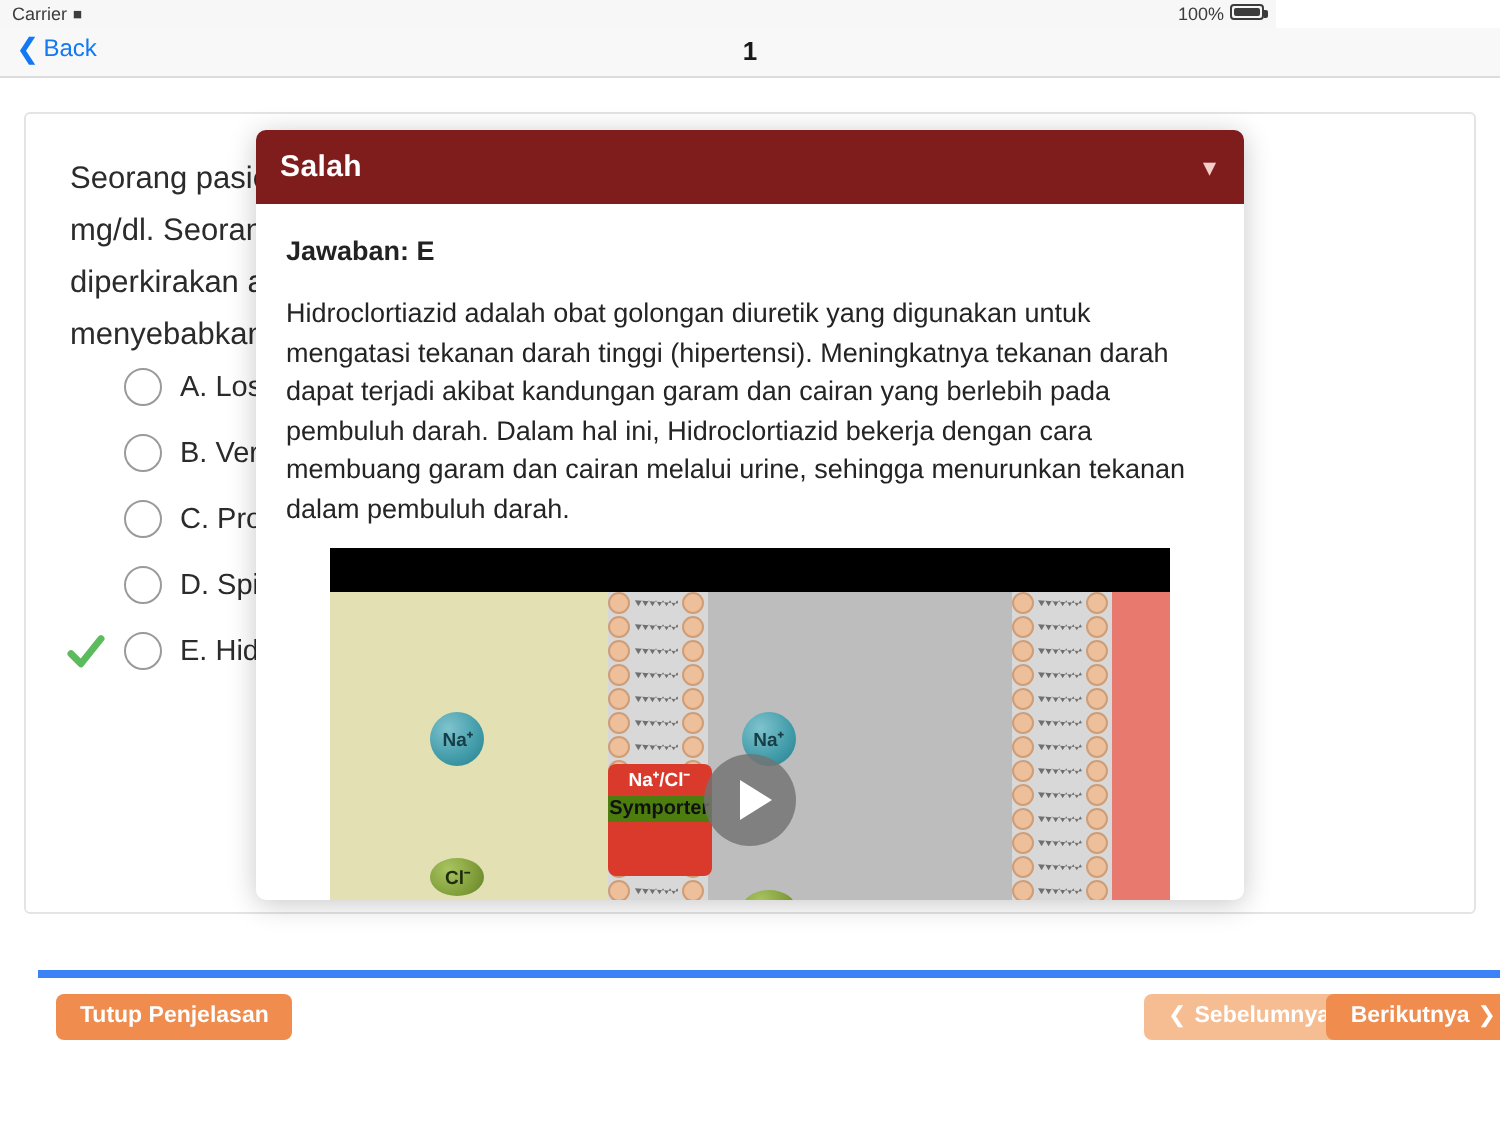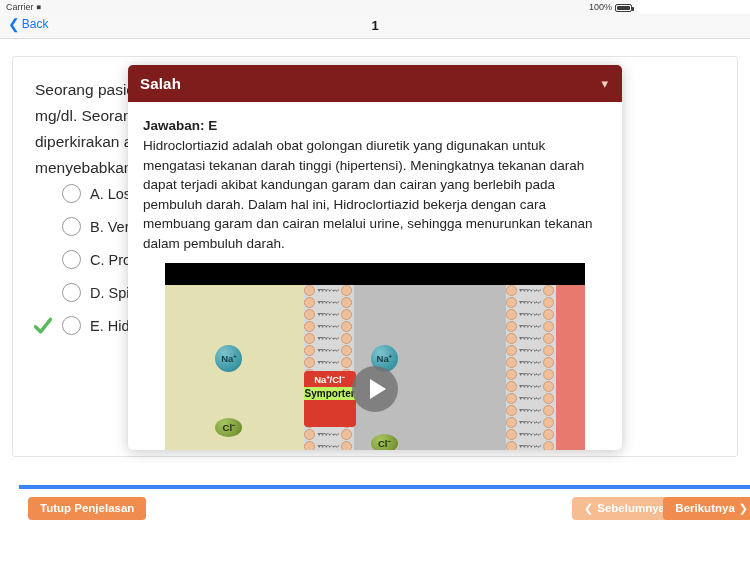"100%" .sb-right { align-items: flex-end -> flex-start }
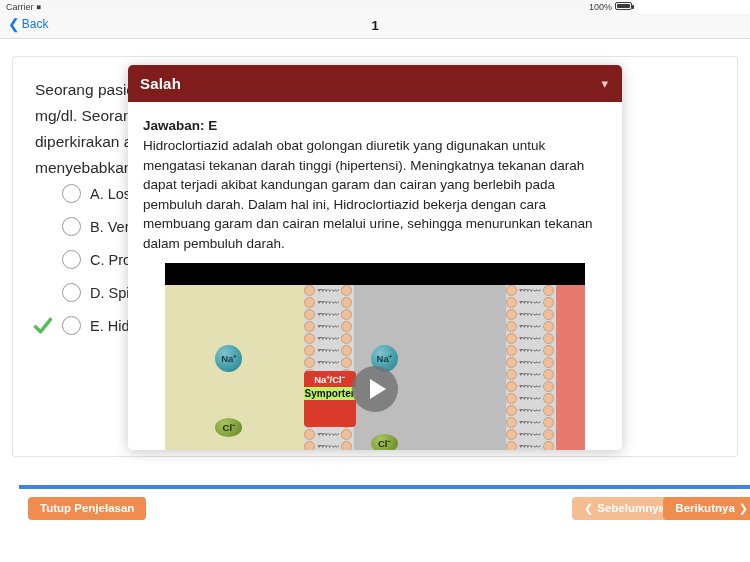"Hidroclortiazid adalah obat golongan" .answer-body { margin-top: 1px -> 12px }
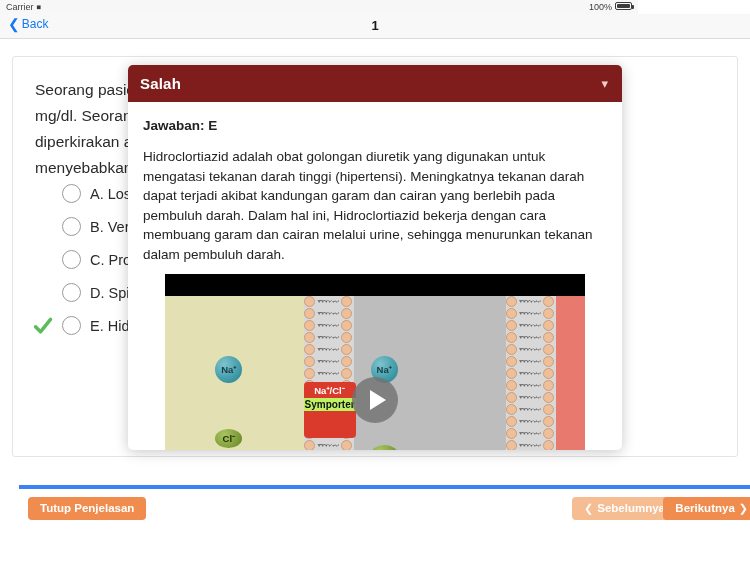"Symporter" .symporter .l2 { background: #bef264 -> #4d7c0f }
